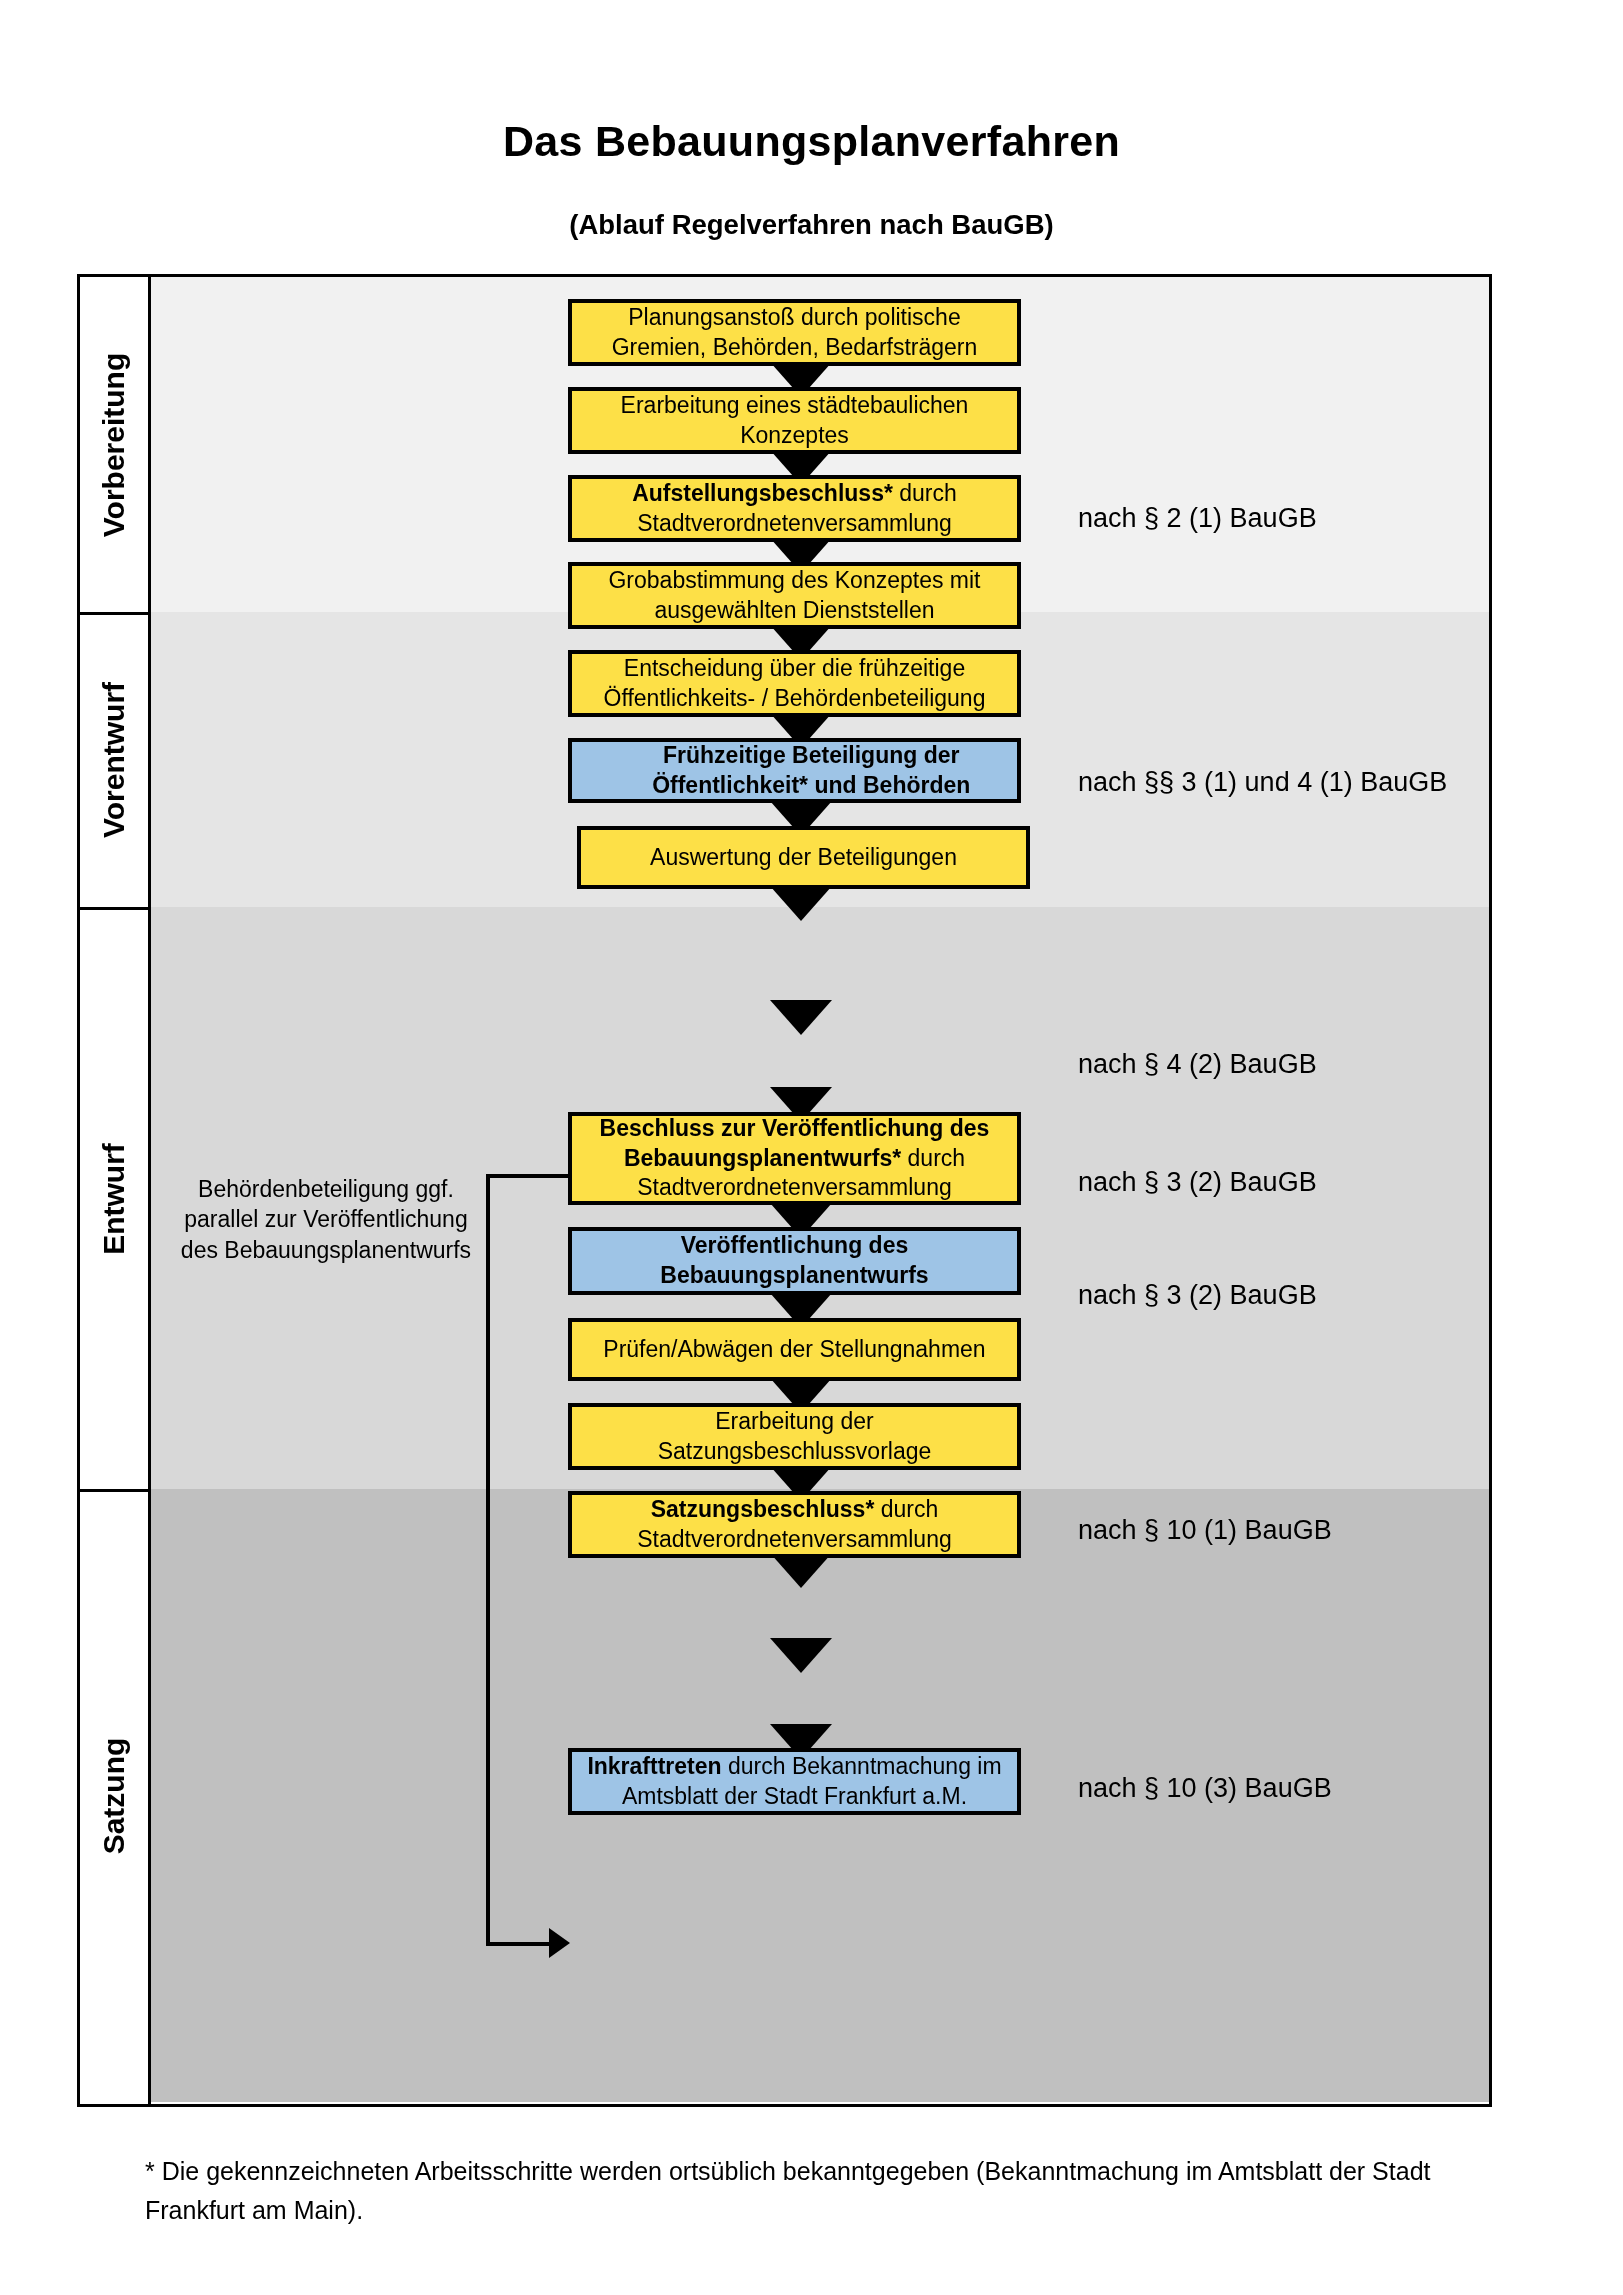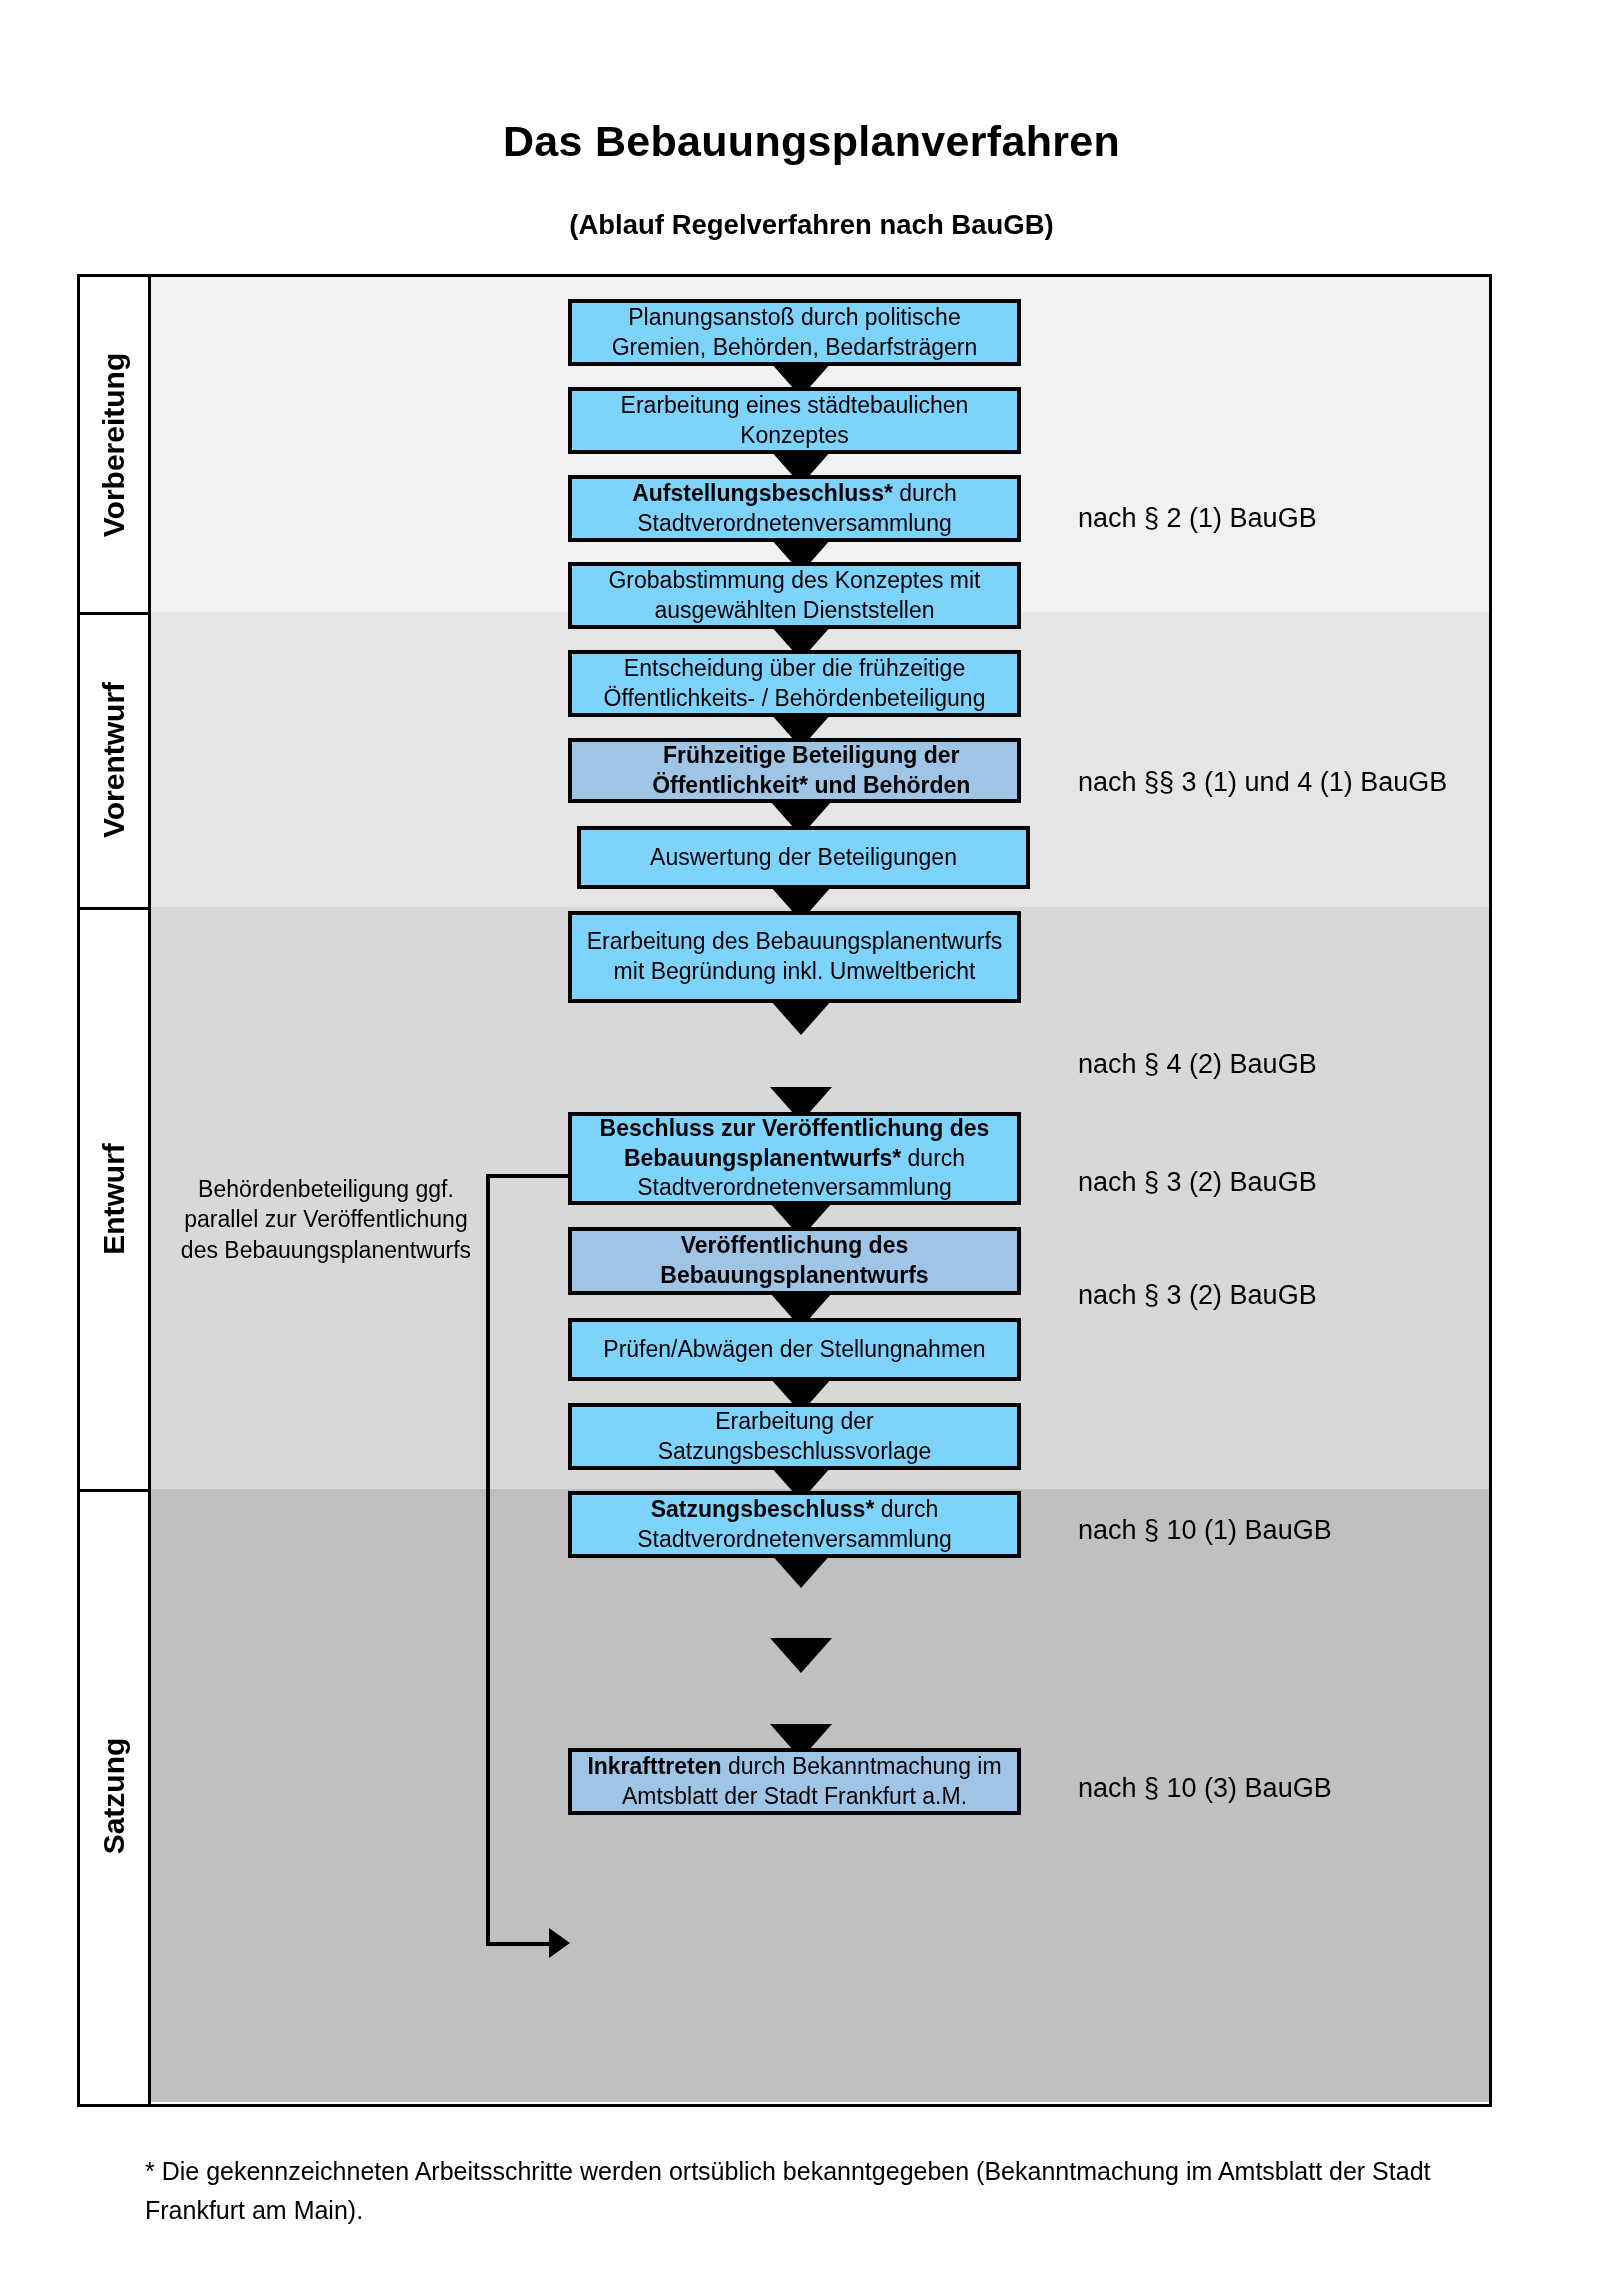"Planungsanstoß durch politische Gremien," .pbox { background: #7dd3fc -> #fde047 }
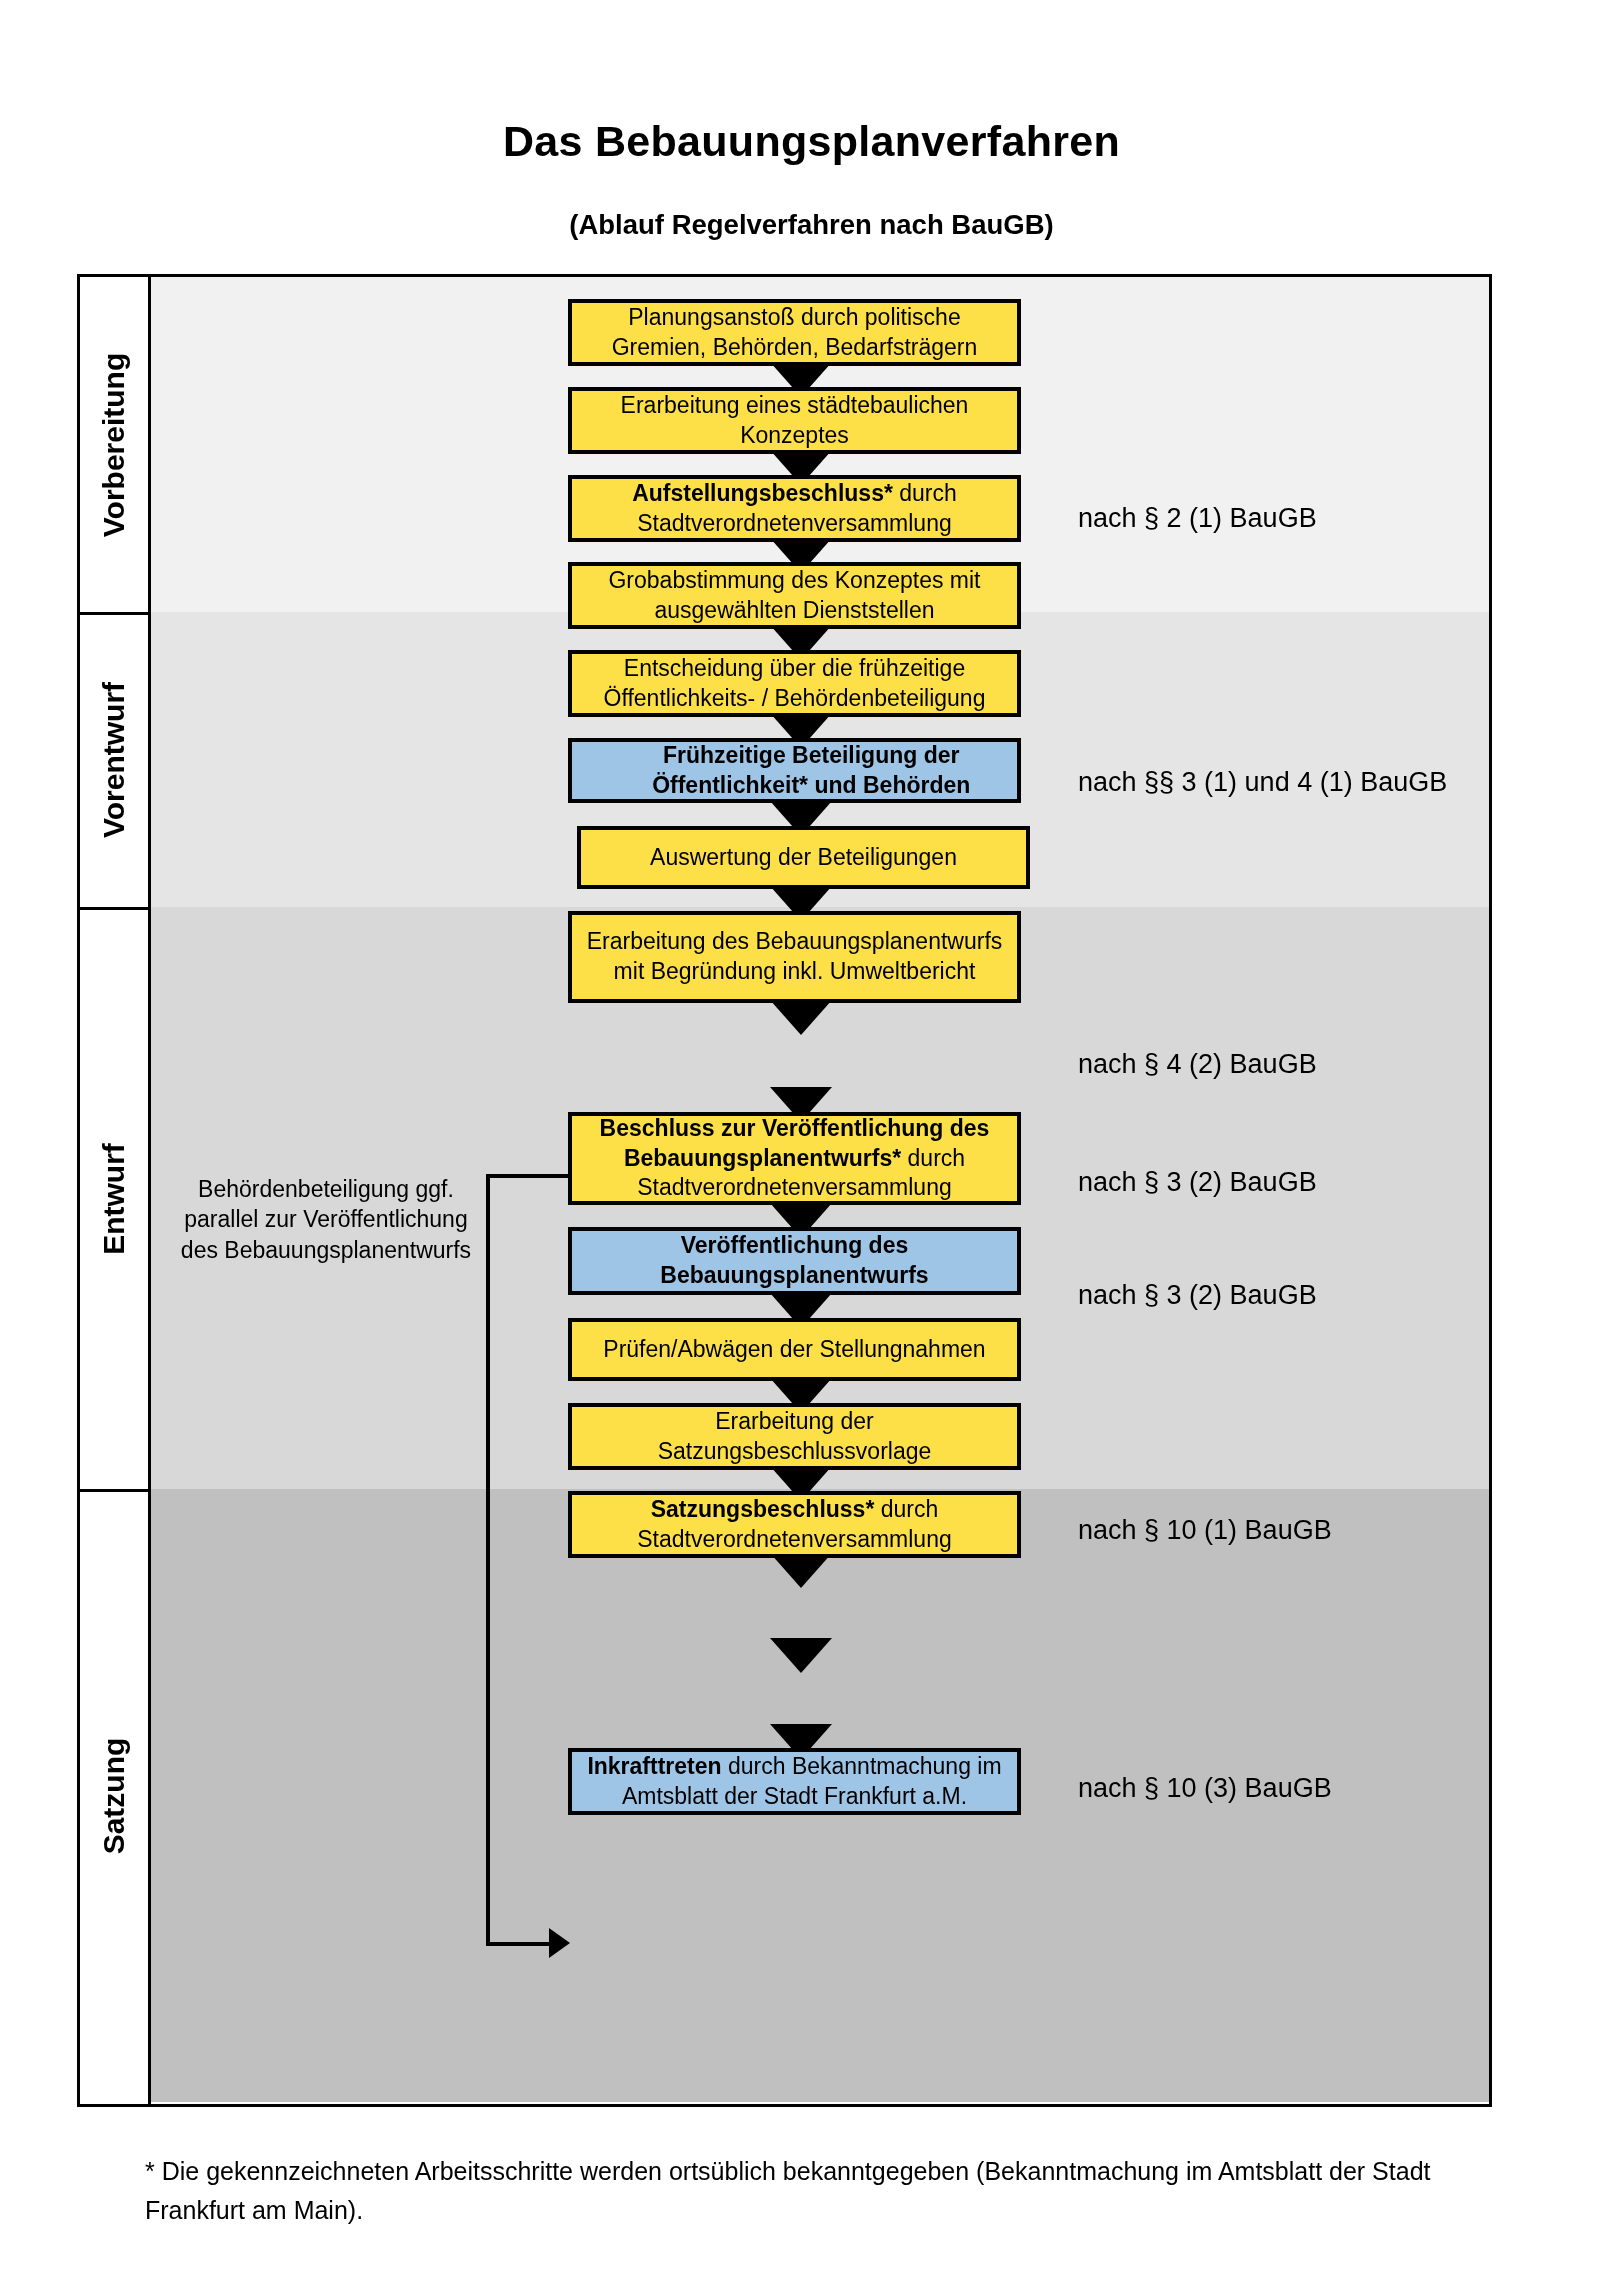"Erarbeitung des Bebauungsplanentwurfs" div.pbox { html: <div> <span>Erarbeitung des Bebauungsplanentwurfs mit Begründung inkl. Umweltbericht</span> </div> -> none }
